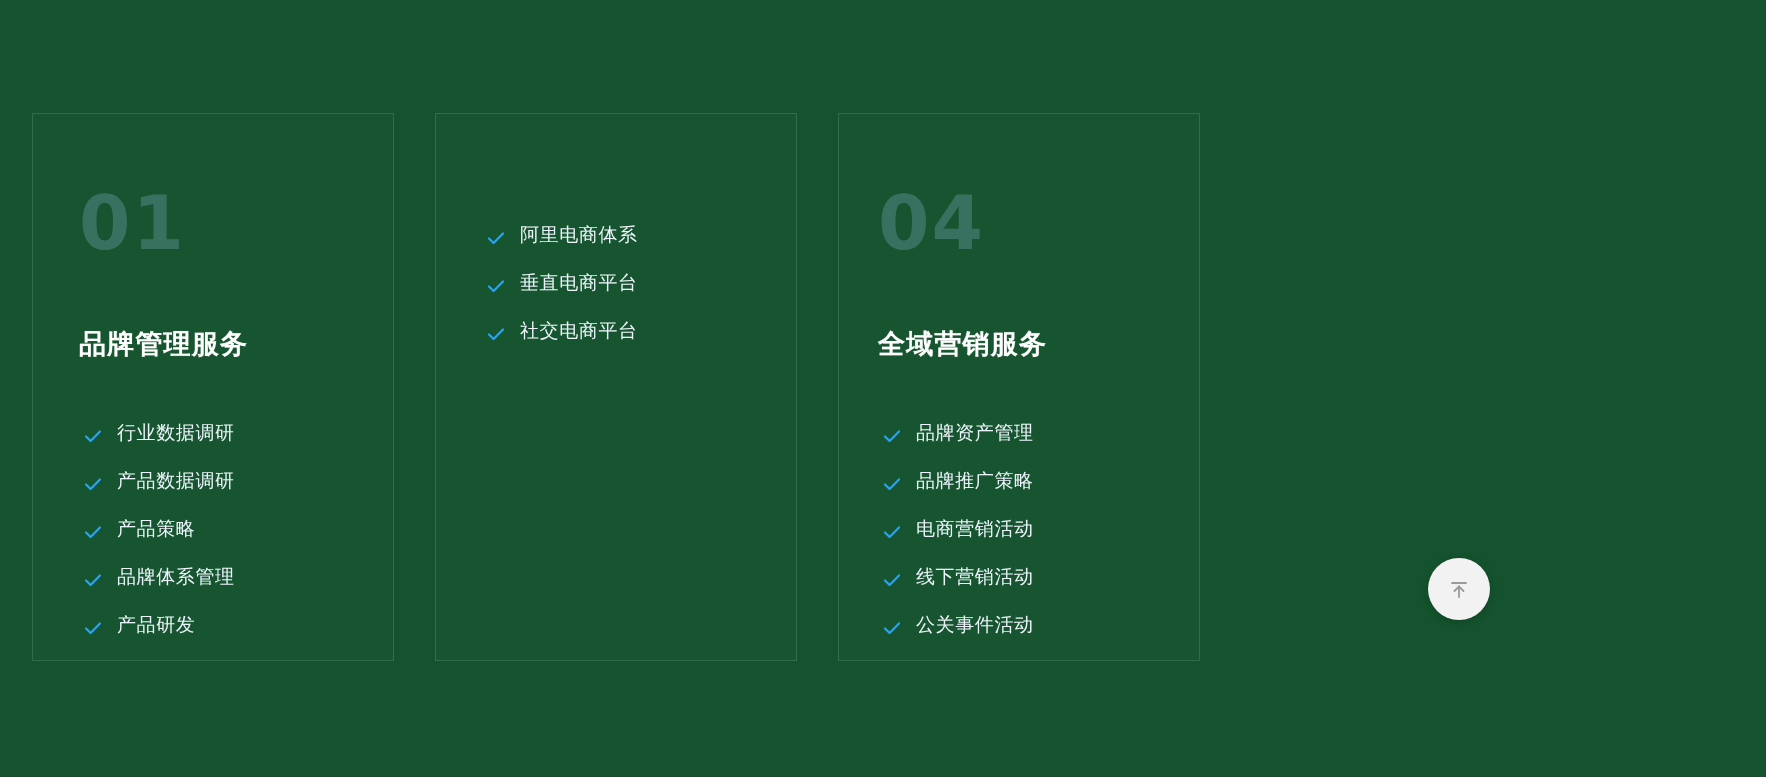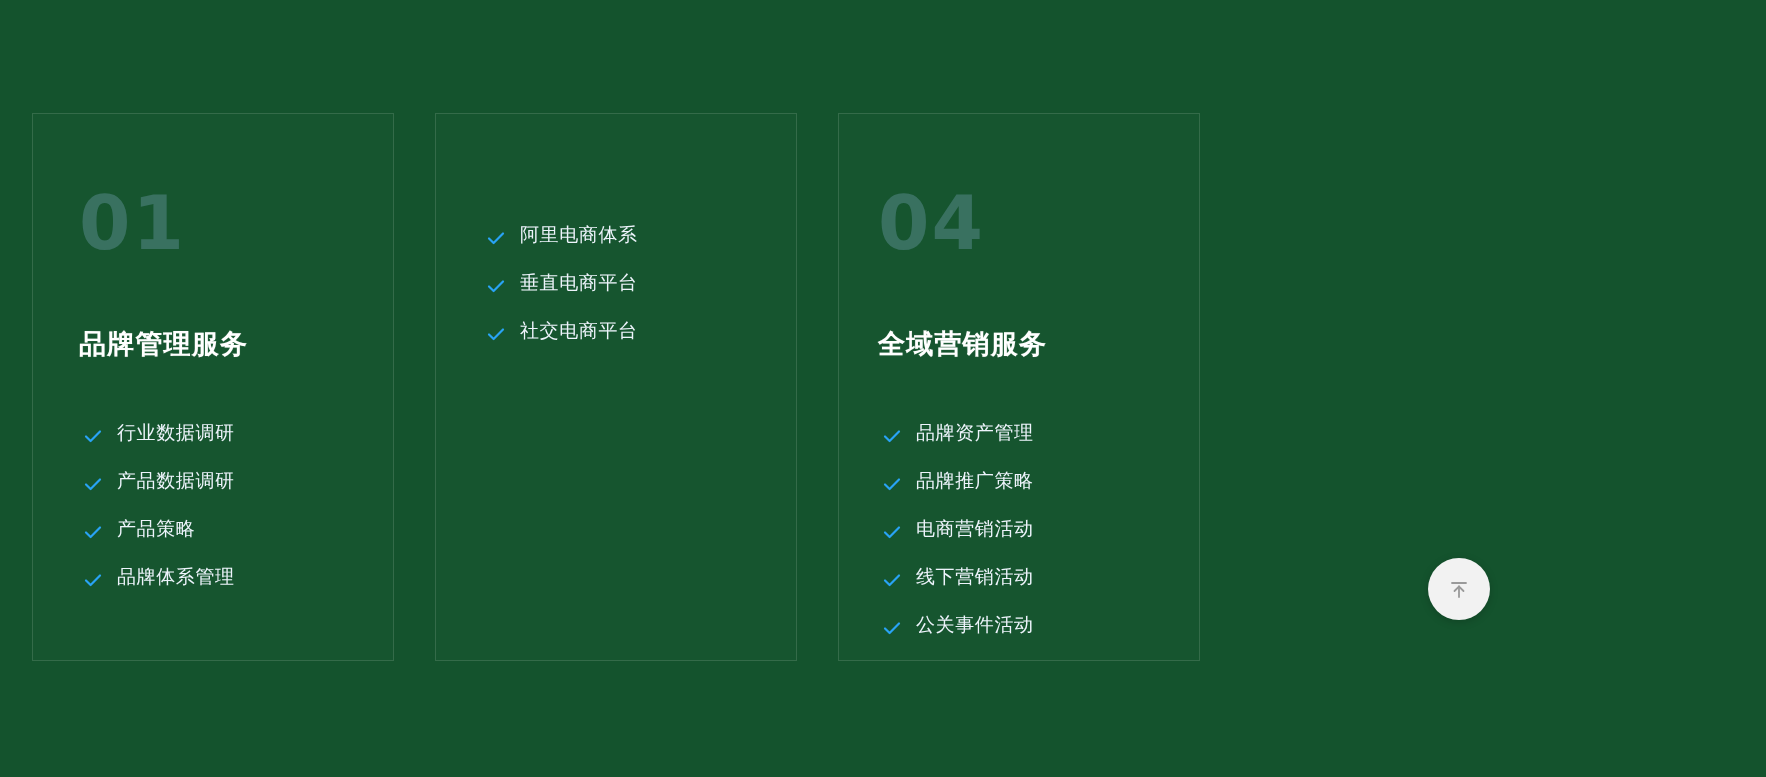"产品研发" li.card-list-item { html: none -> <li> <span> <svg> <polyline></polyline> </svg> </span> <span>产品研发</span> </li> }
